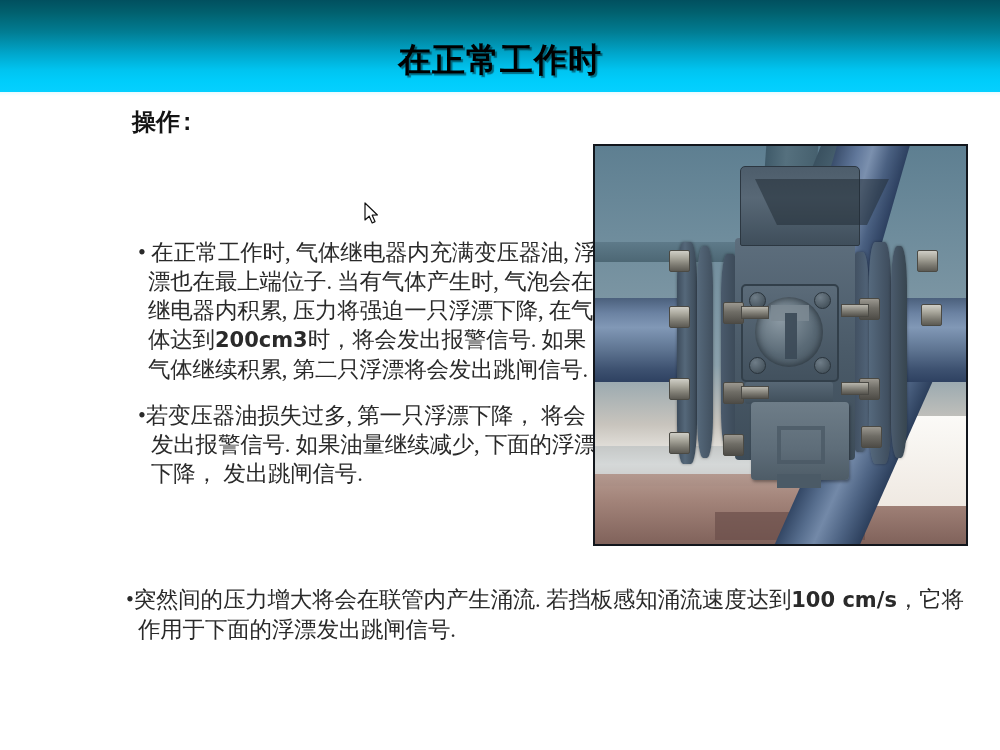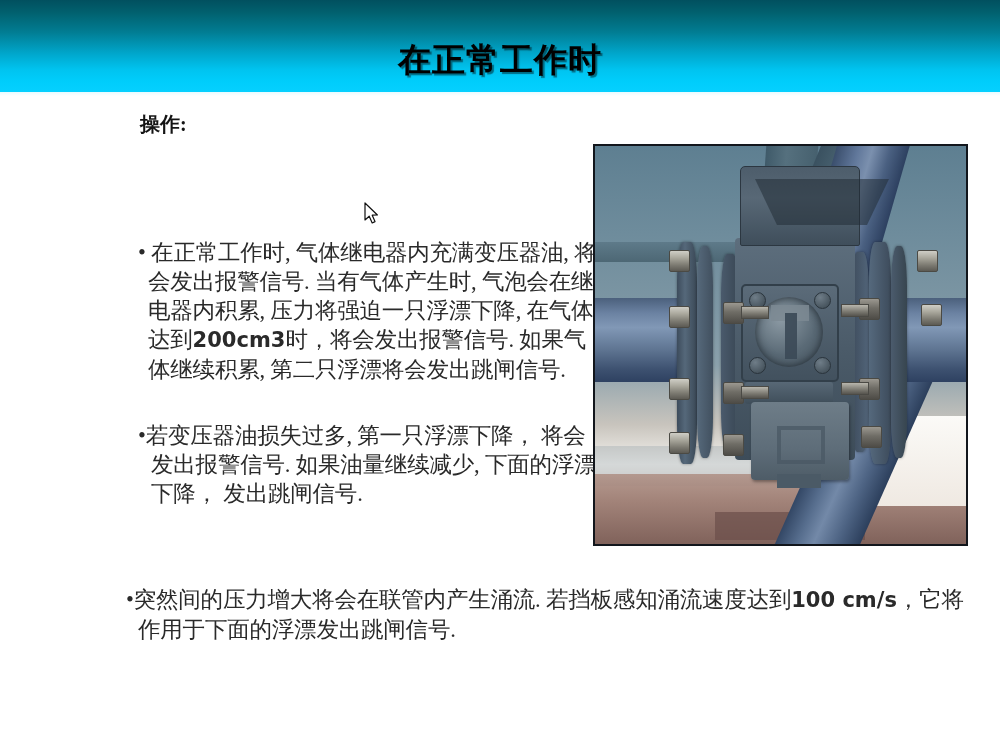"操作:" #section-heading { font-family: Liberation Serif, serif -> Liberation Mono, monospace; font-size: 20px -> 24px; left: 140px -> 132px }
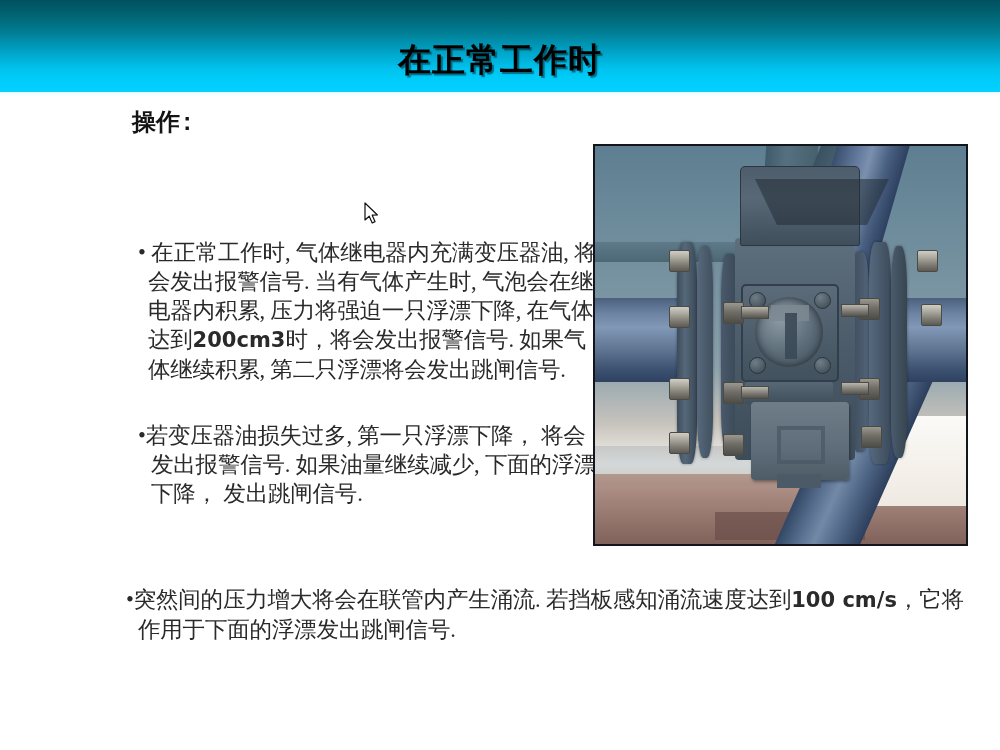"在正常工作时, 气体继电器内充满变压器油, 将会发出报警信号. 当有气体产生时," span { text: 将会发出报警信号 -> 浮漂也在最上端位子 }
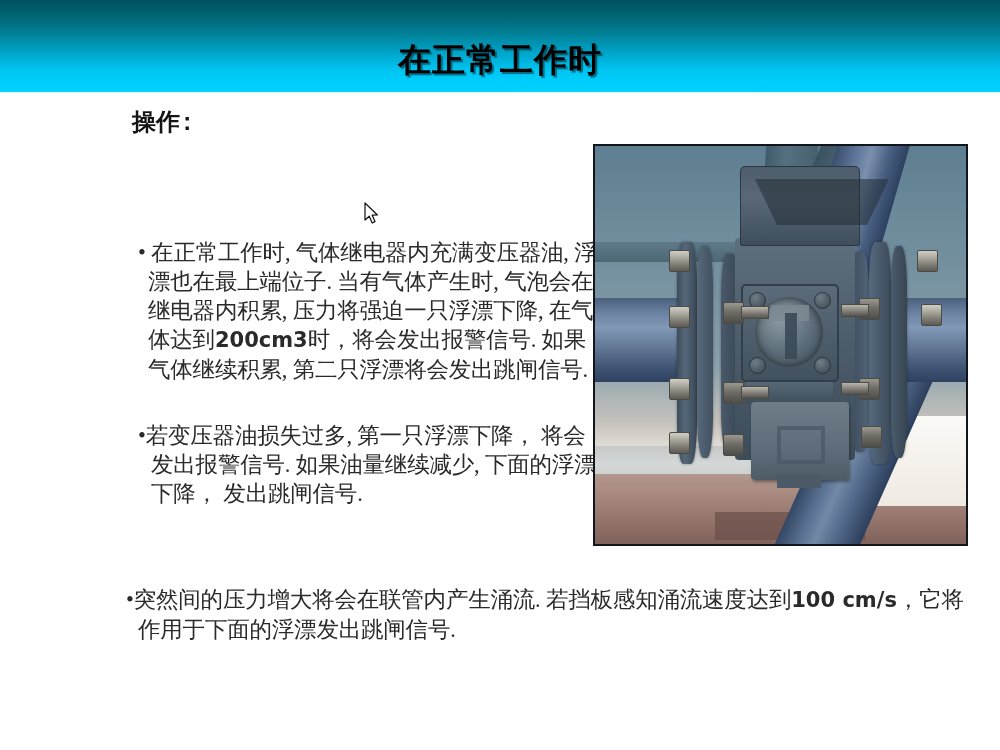"•若变压器油损失过多, 第一只浮漂下降， 将会发出报警信号. 如果油量继续减少," #para-2 { margin-top: 20px -> none }
